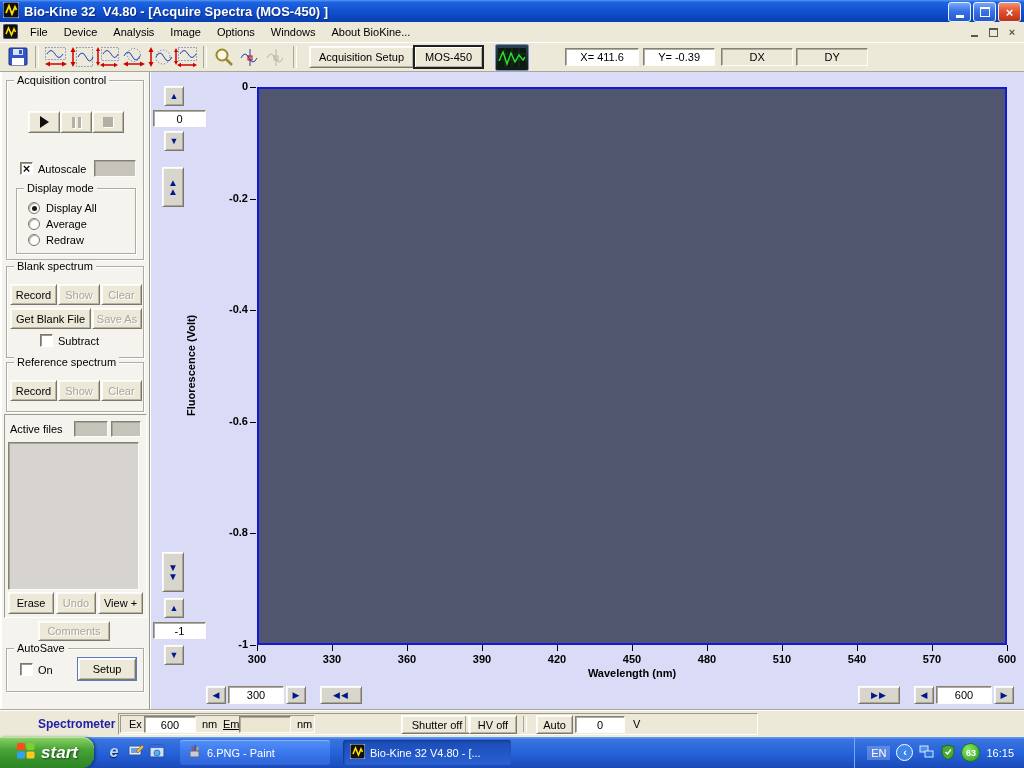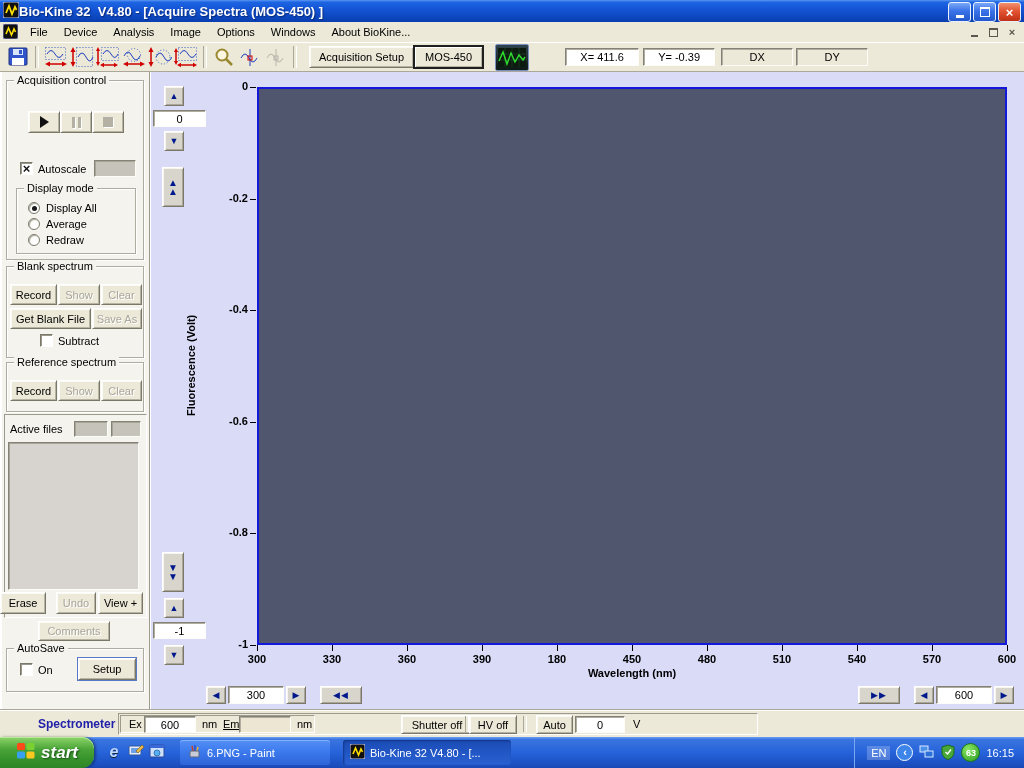"Bio-Kine 32 V4.80 - [Acquire" .titlebar .title { margin-left: none -> 5px }
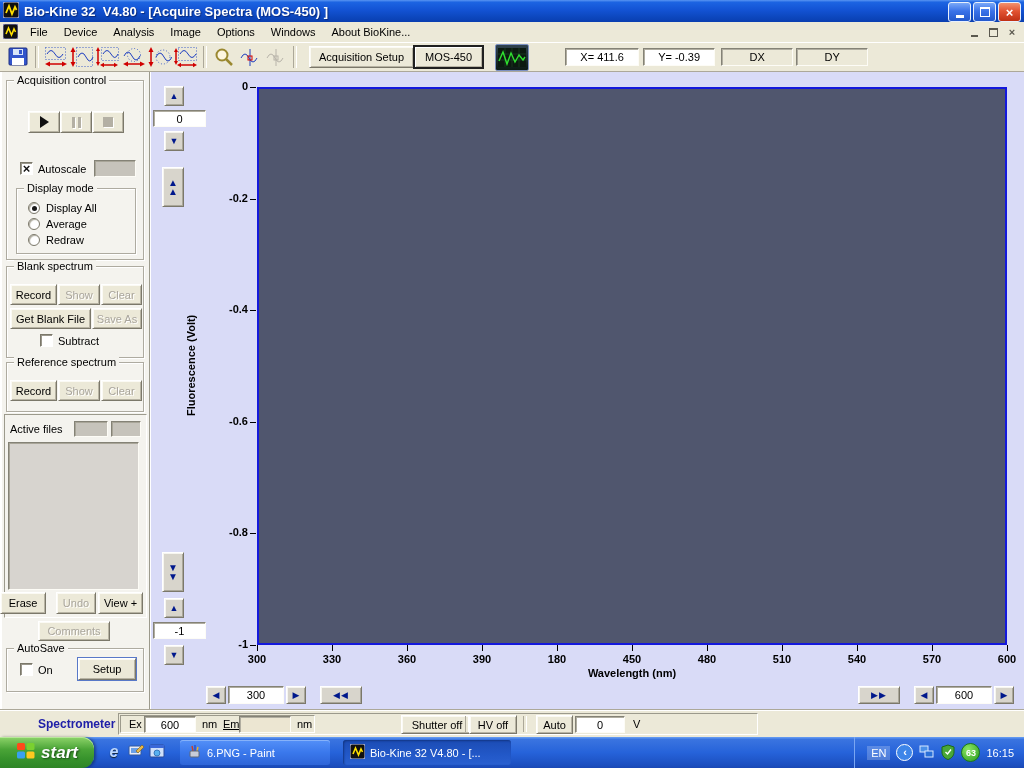"Erase" div.btn { left: 0 -> 8px }
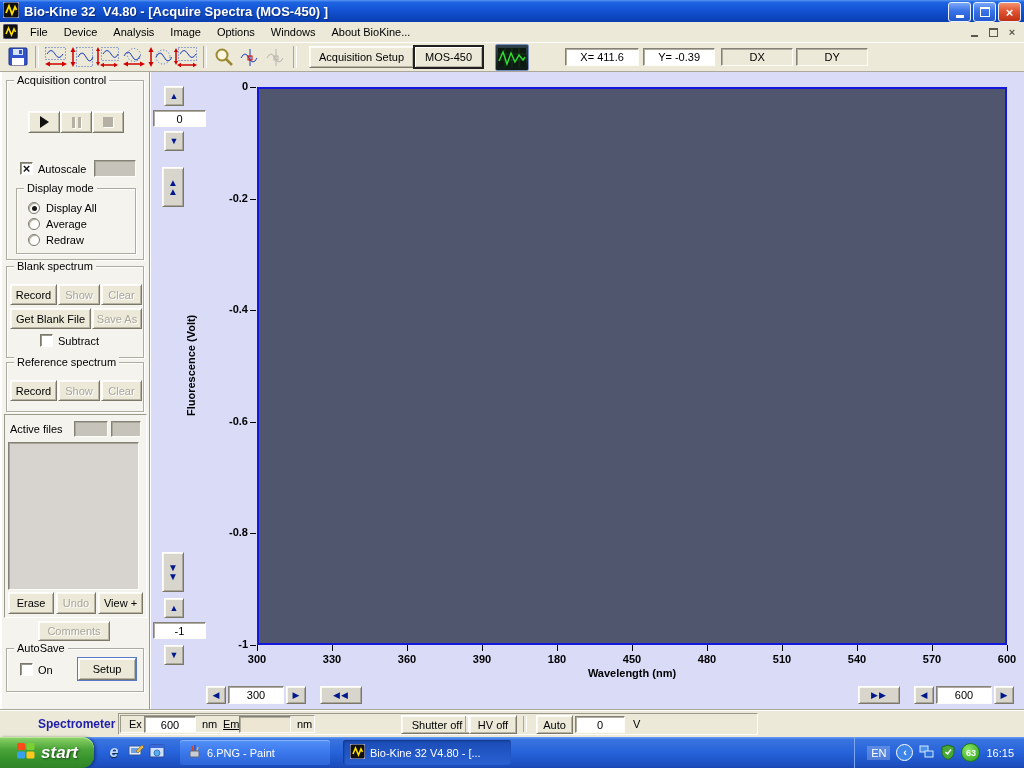"180" span.xticklabel { text: 180 -> 420 }
